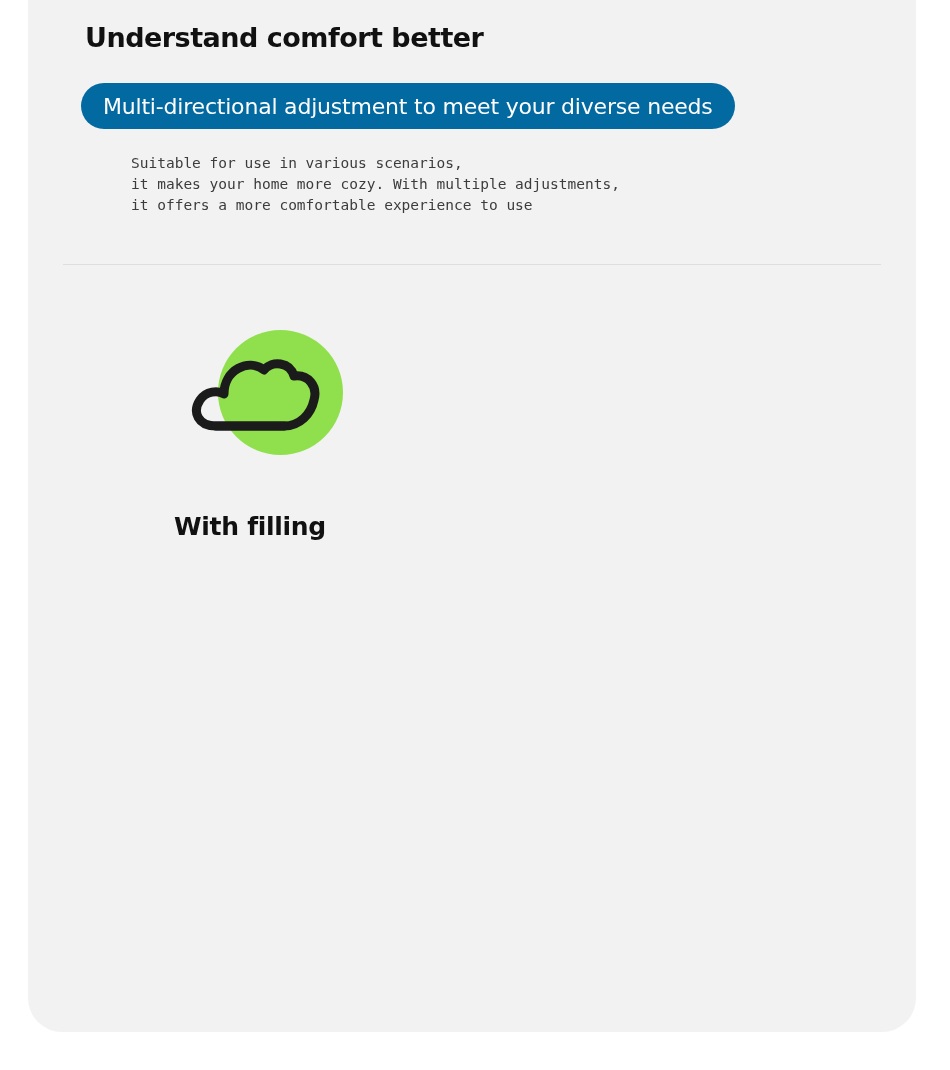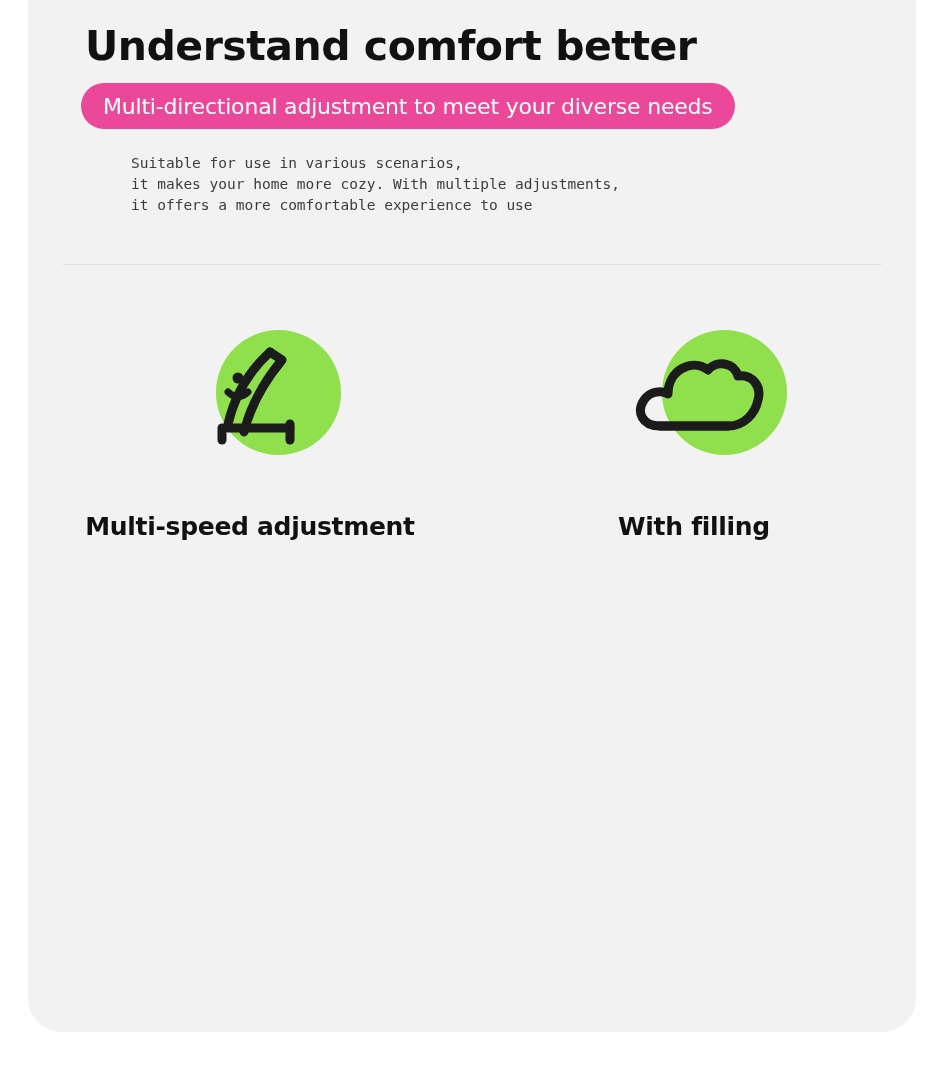"Understand comfort better" .headline { font-size: 41px -> 27px }
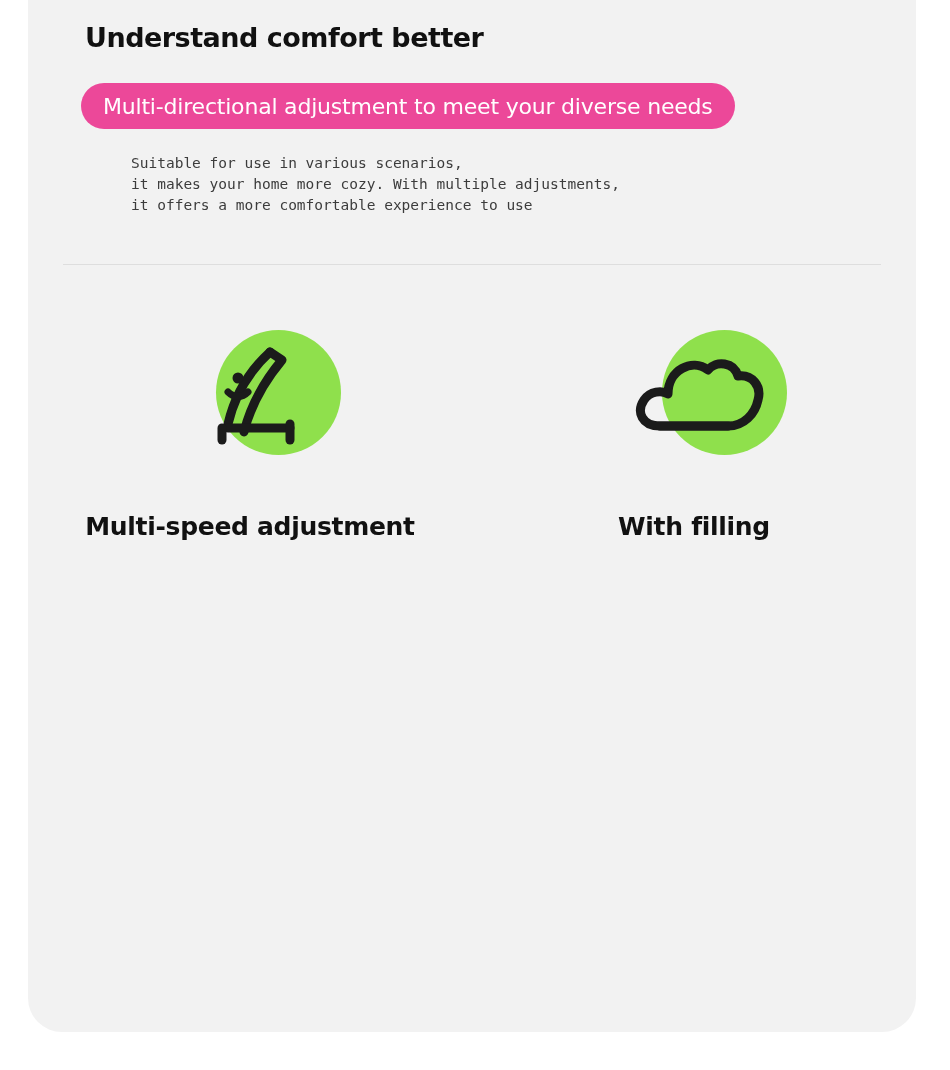"Multi-directional adjustment to meet" .pill { background: #ec4899 -> #0369a1 }
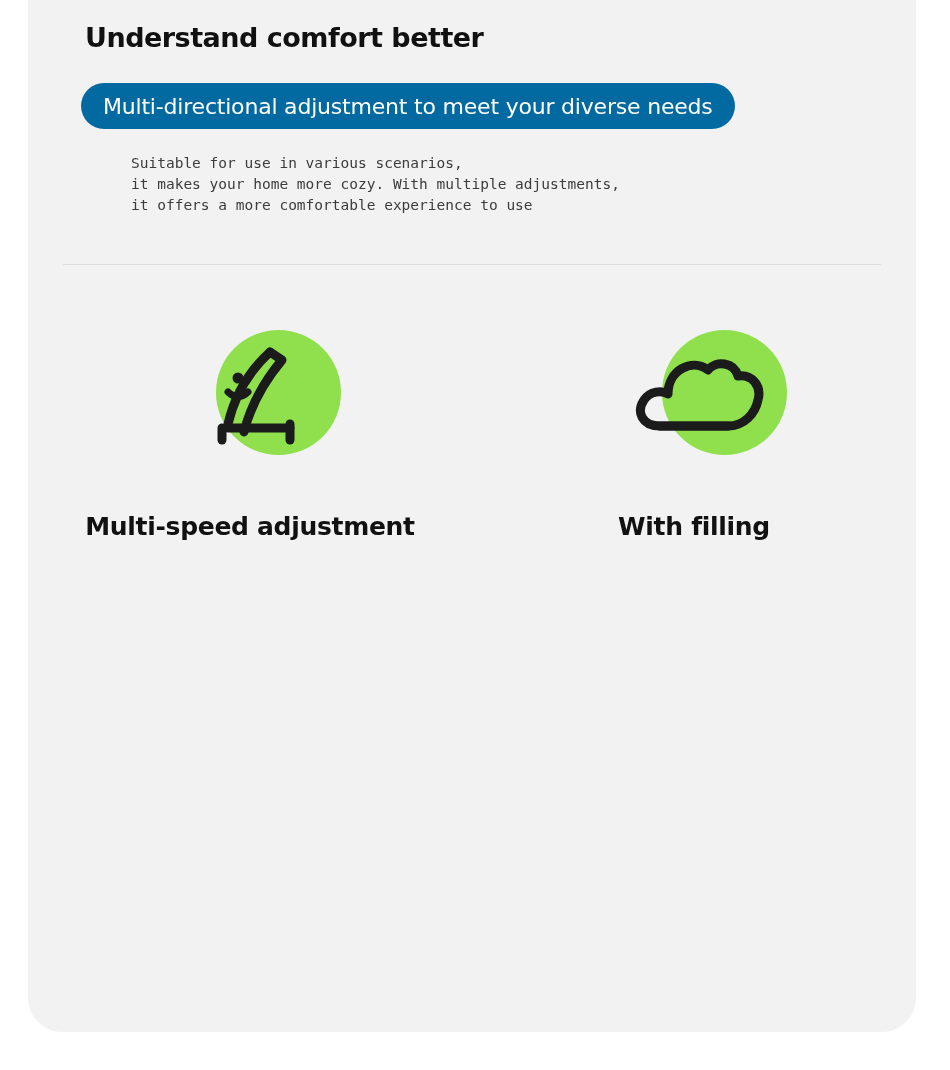"Multi-speed adjustment" div.cell { html: <div> <div> <div></div> <svg> <g> <path></path> <path></path> <path></path> <path></path> <path></path> </g> <circle></circle> <path></path> </svg> </div> <div>Multi-speed adjustment</div> </div> -> none }
